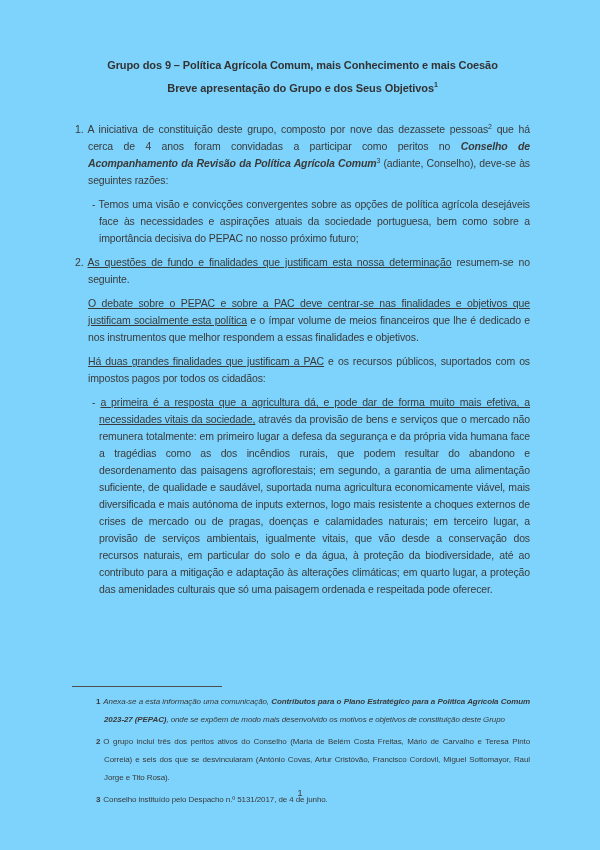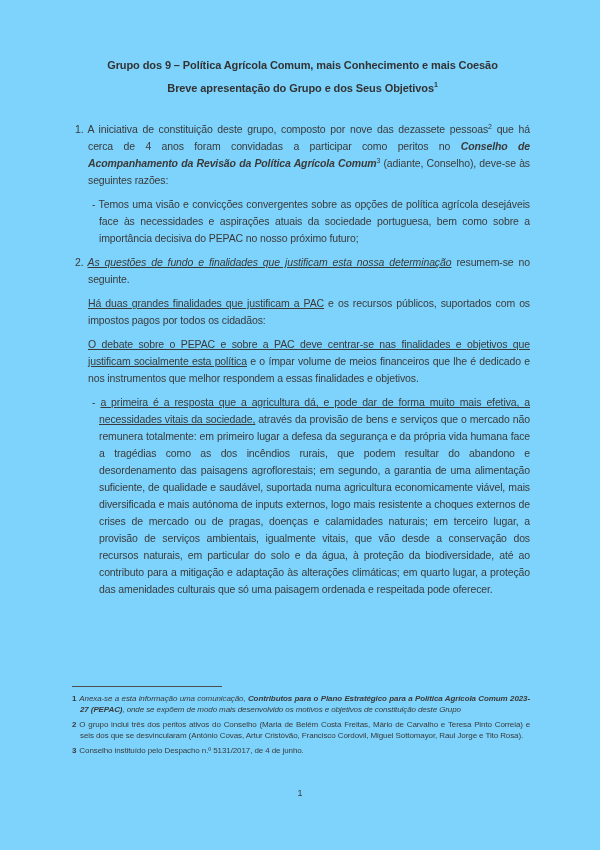"As questões de fundo e" span { font-style: italic -> none }
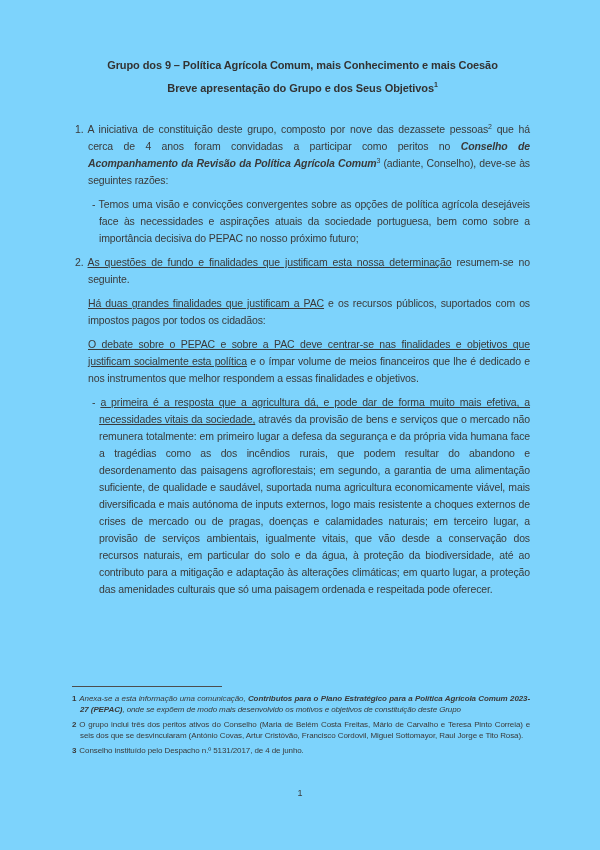"Há duas grandes finalidades que" div.para { order: before "O debate sobre o PEPAC" -> after "O debate sobre o PEPAC" }
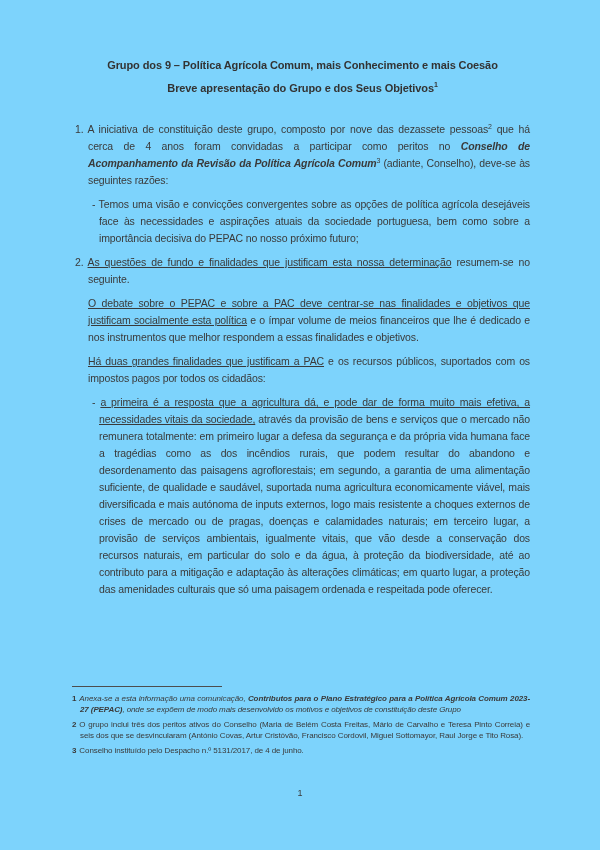"1 Anexa-se a esta informação" .footnote { line-height: 11px -> 18px; margin-left: none -> 24px }
